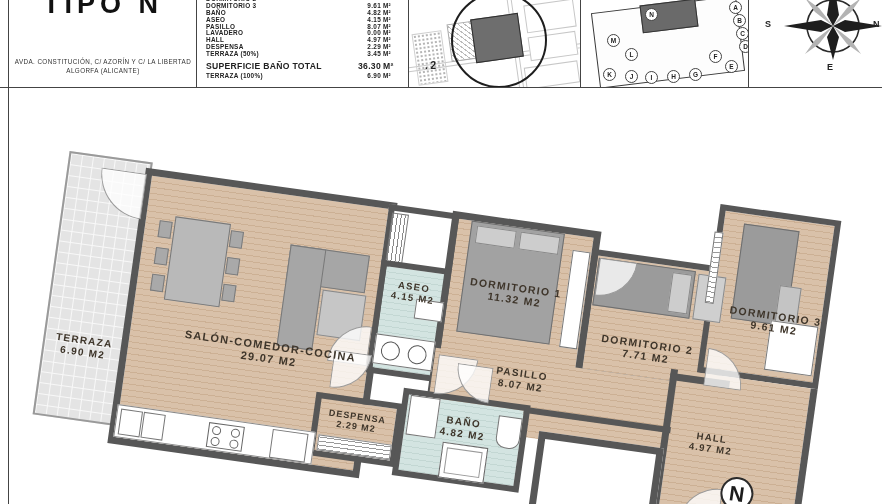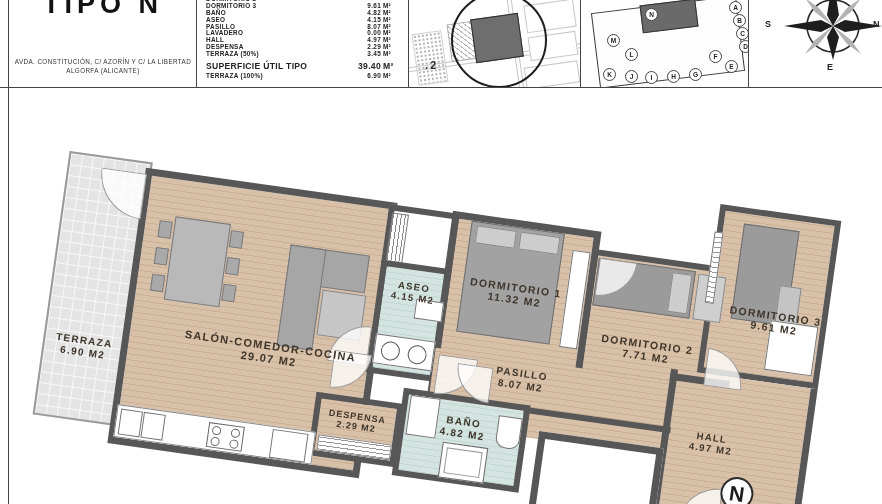"SUPERFICIE ÚTIL TIPO" span.lbl { text: ÚTIL TIPO -> BAÑO TOTAL }
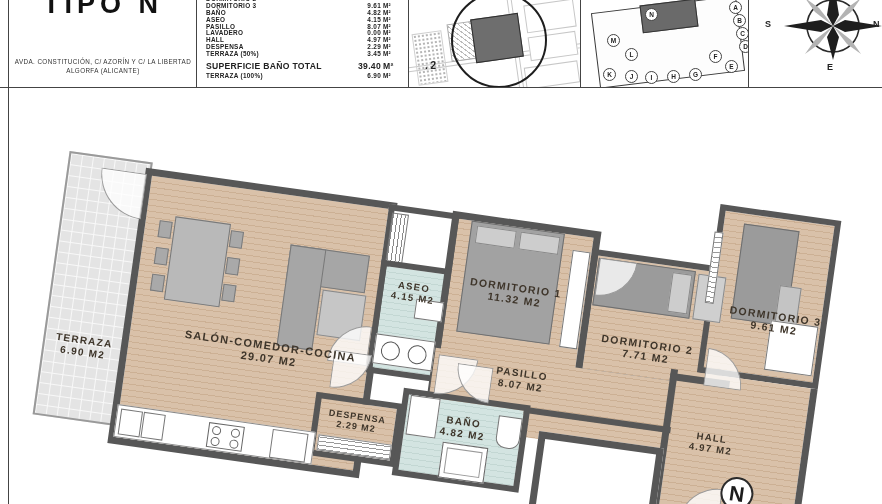"39.40" span.val { text: 39.40 -> 36.30 }
